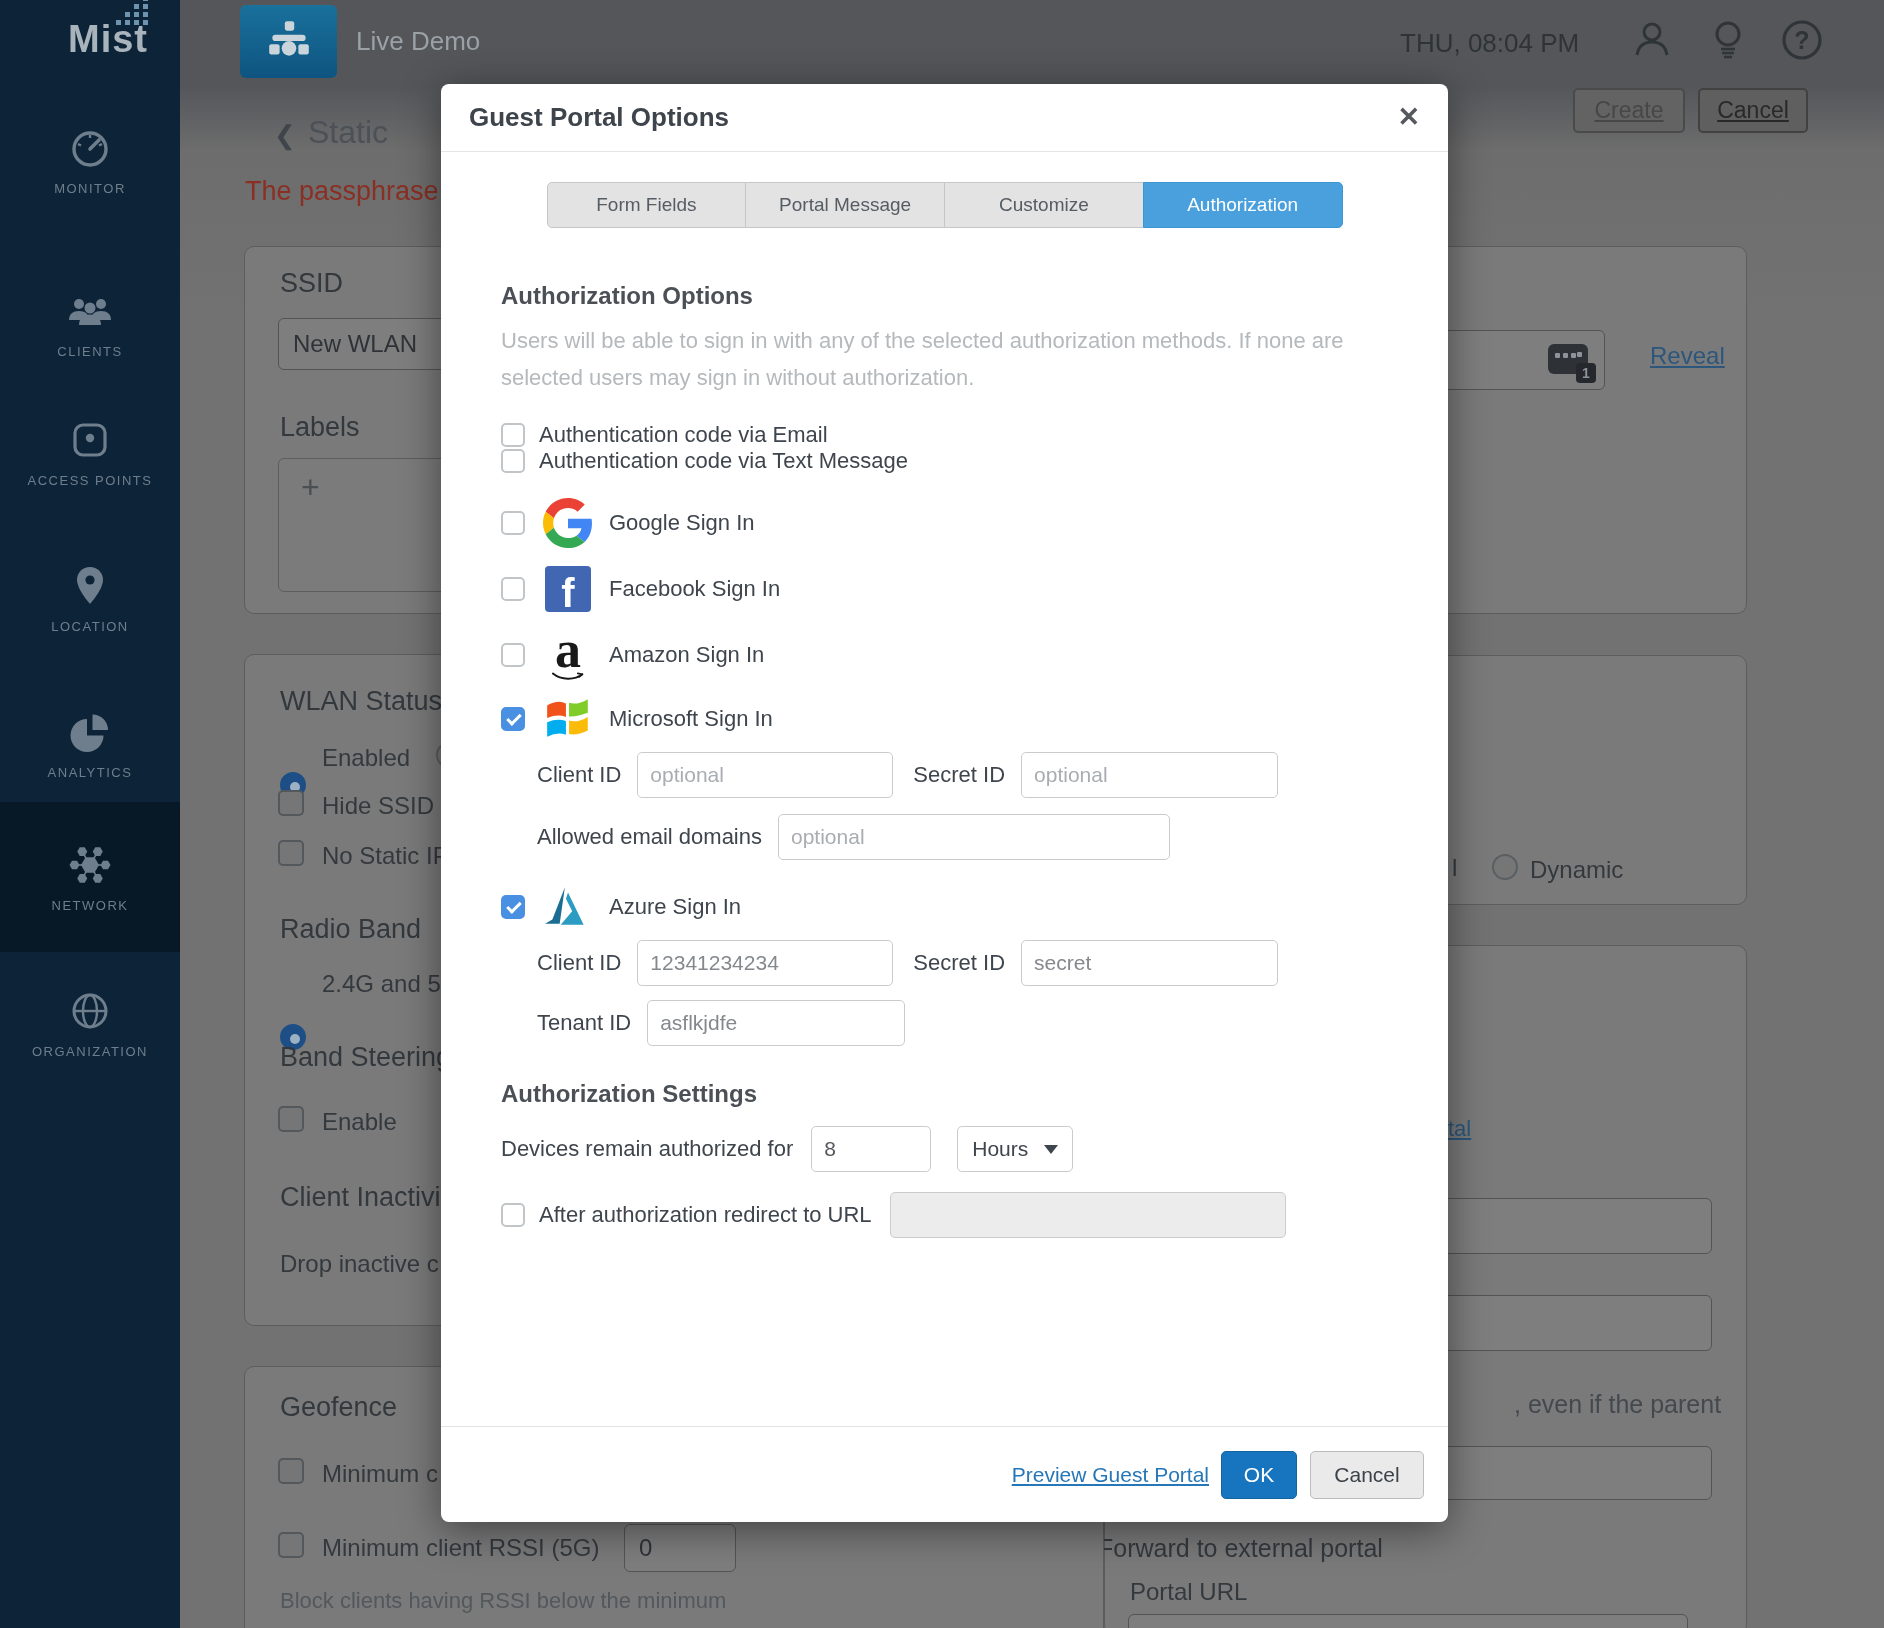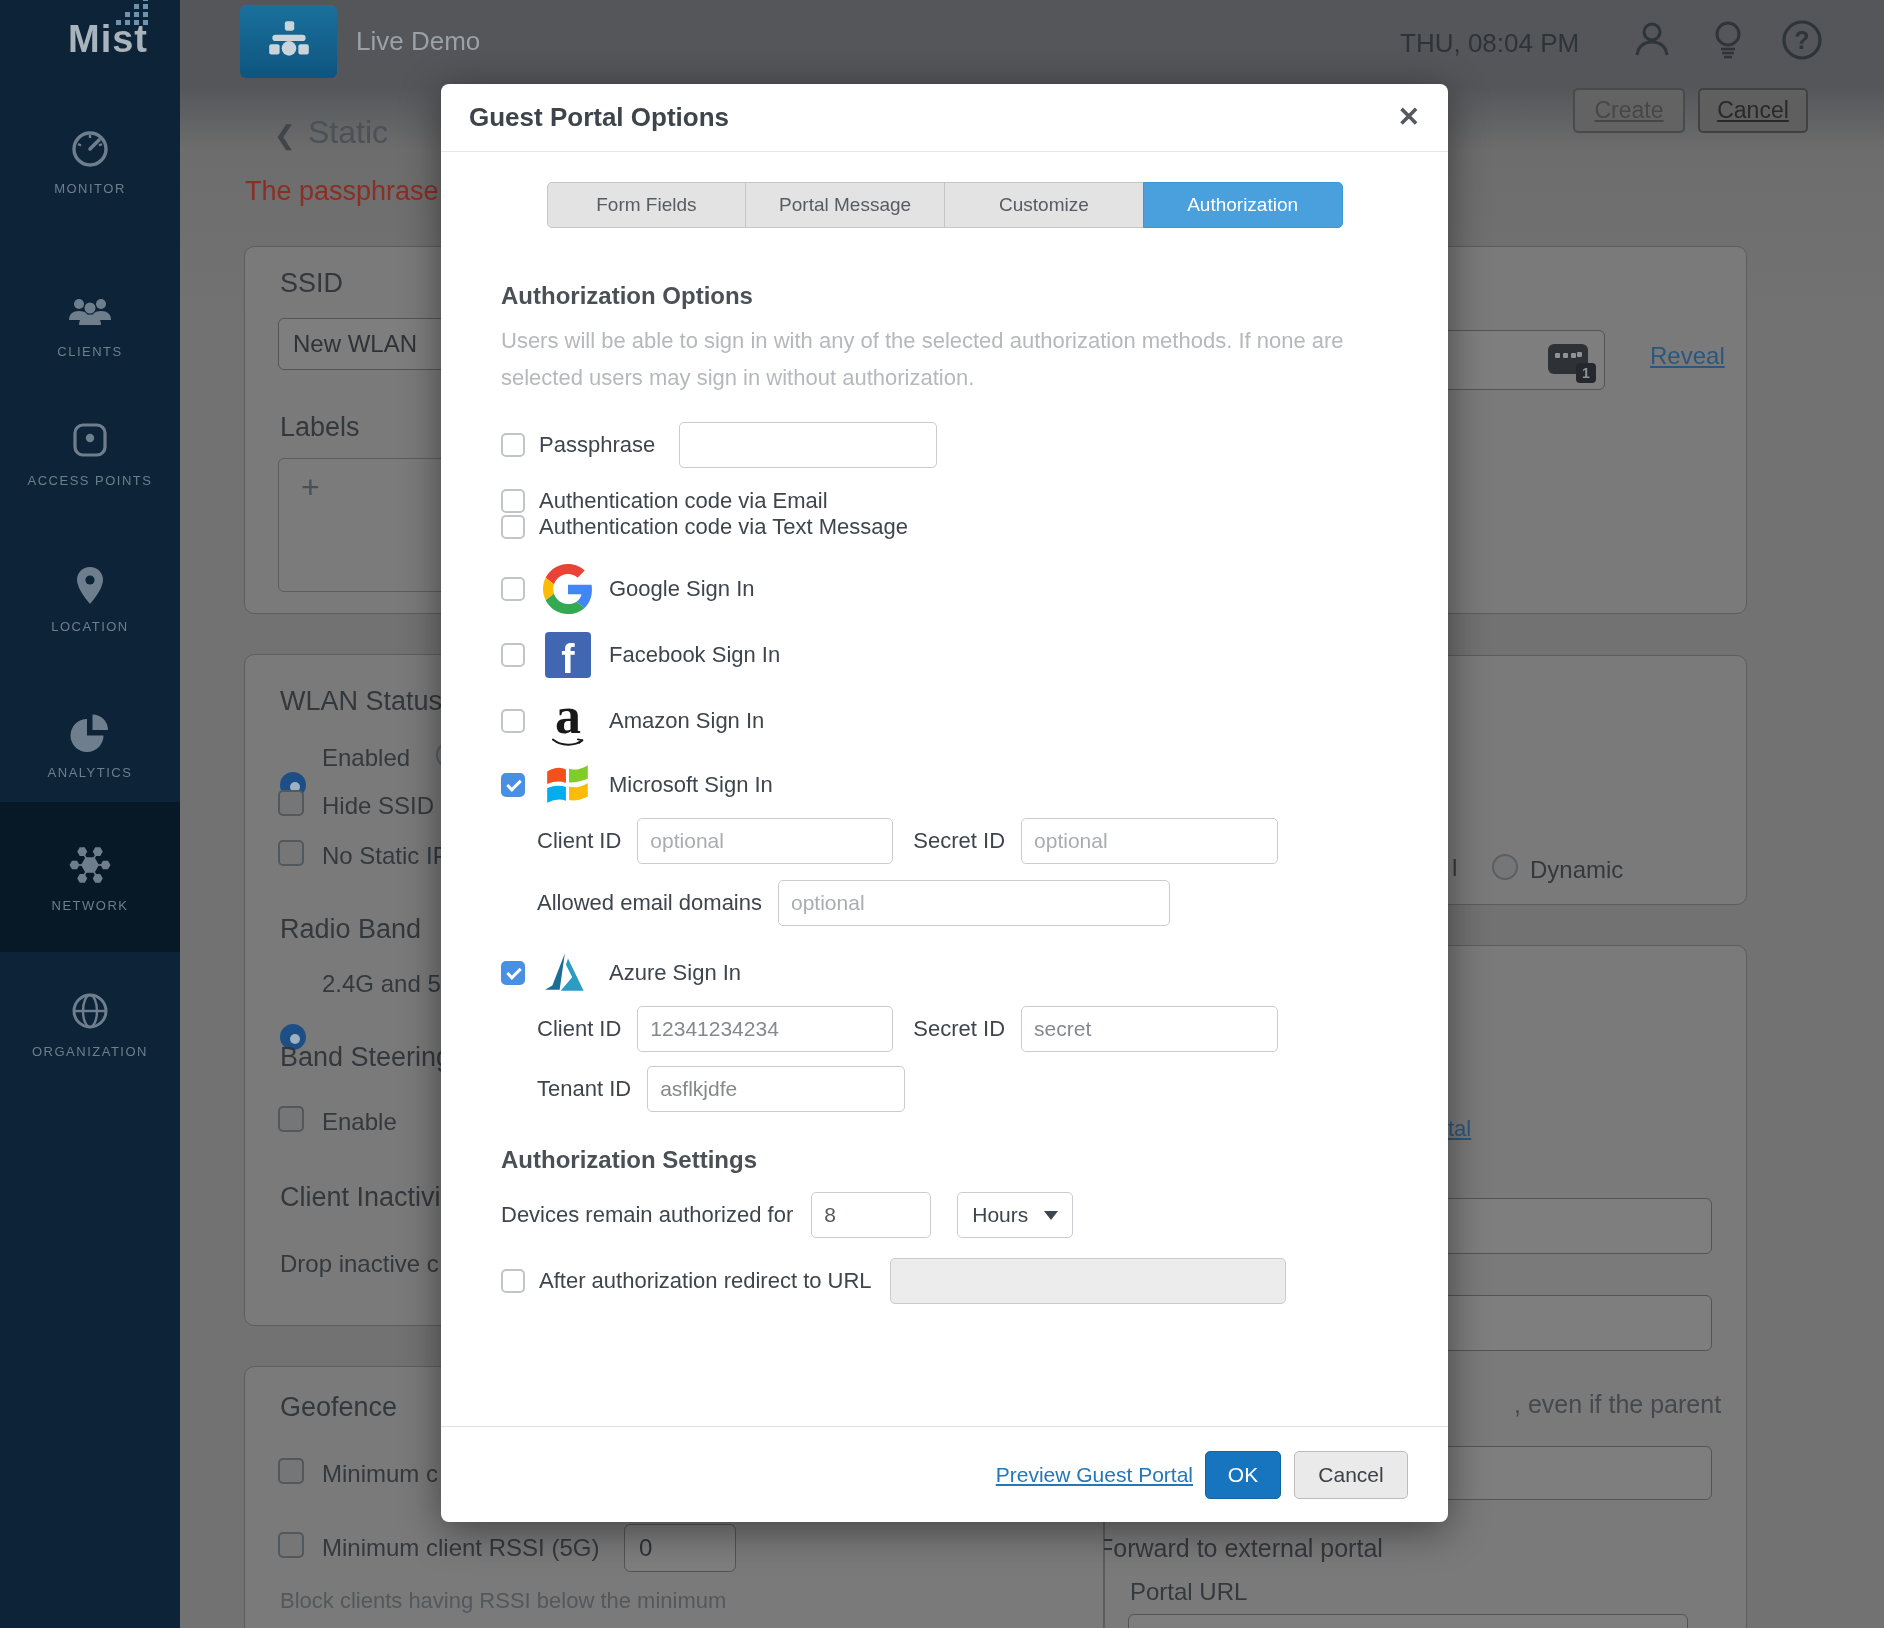"Passphrase" div.row { html: <div> <span></span> <span>Passphrase</span> <input> </div> -> none }
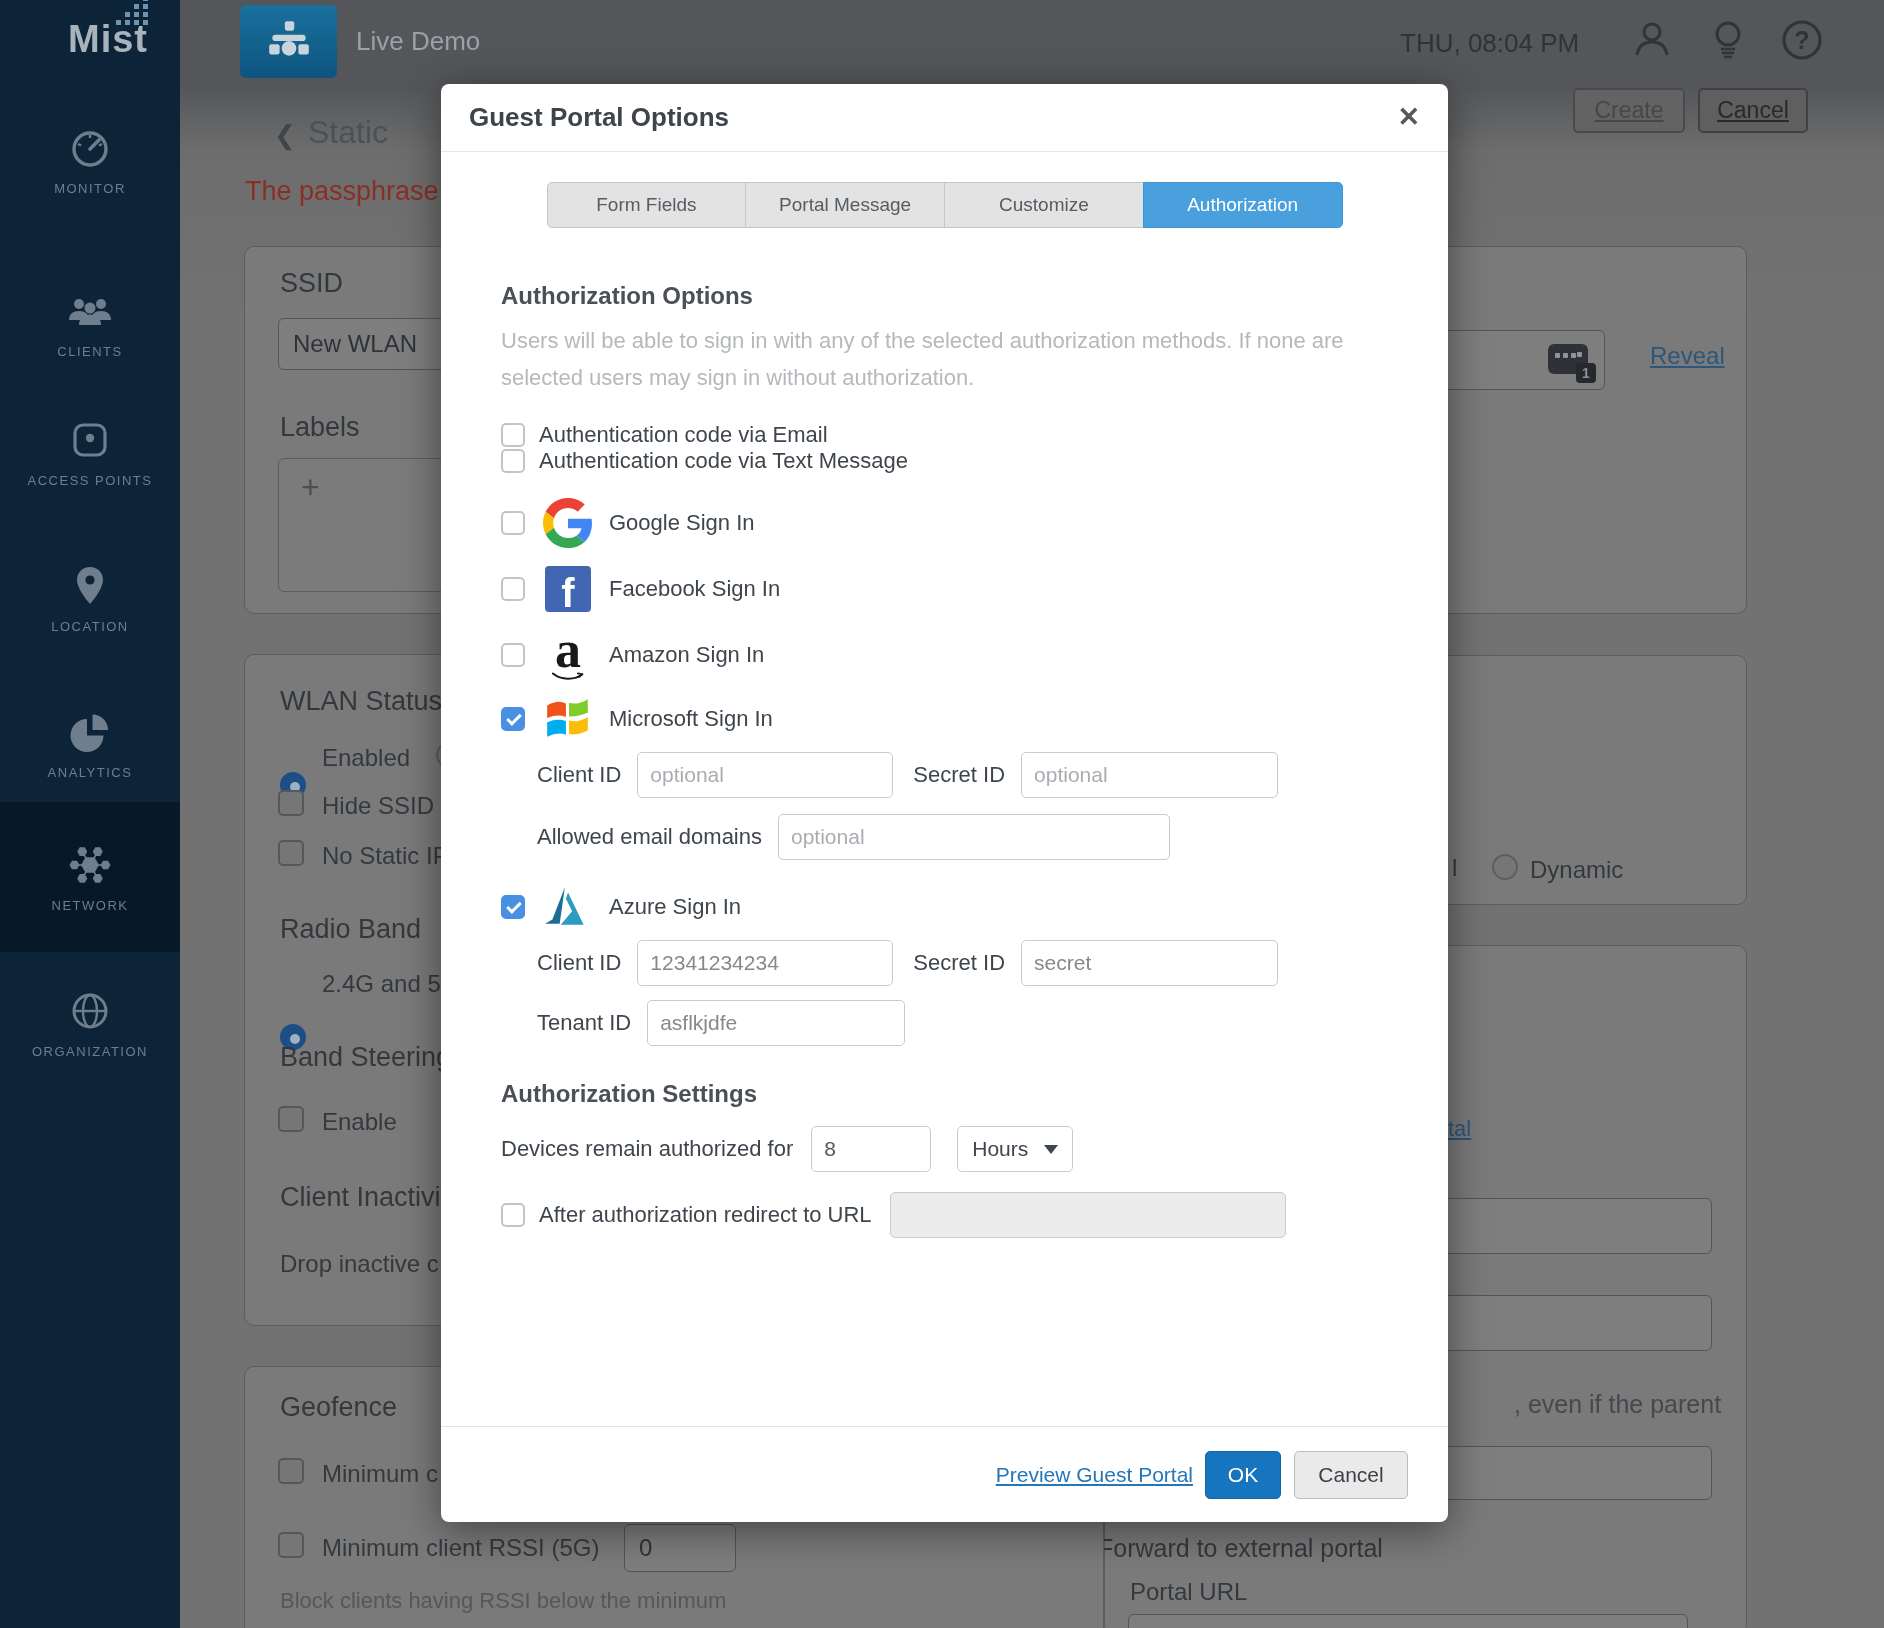"Preview Guest Portal" .modal-footer { padding-right: 40px -> 24px }
